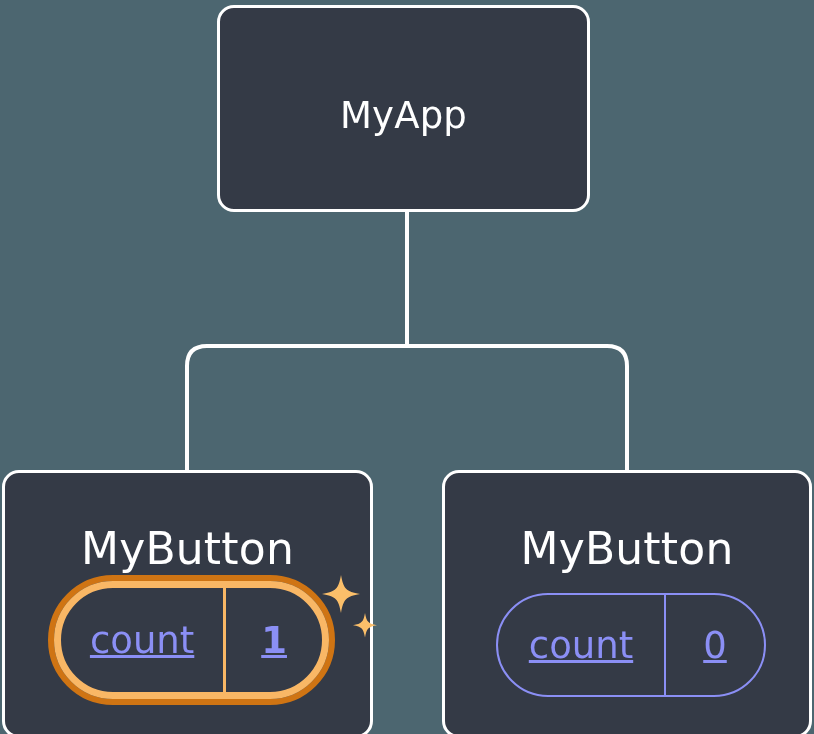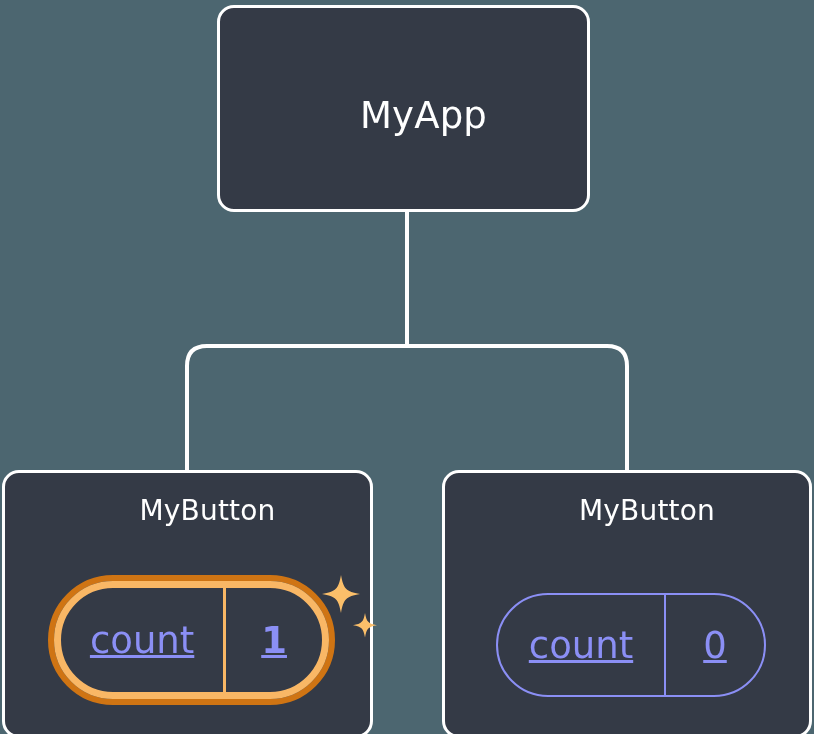"MyApp" .node-title { padding-left: 20px -> none }
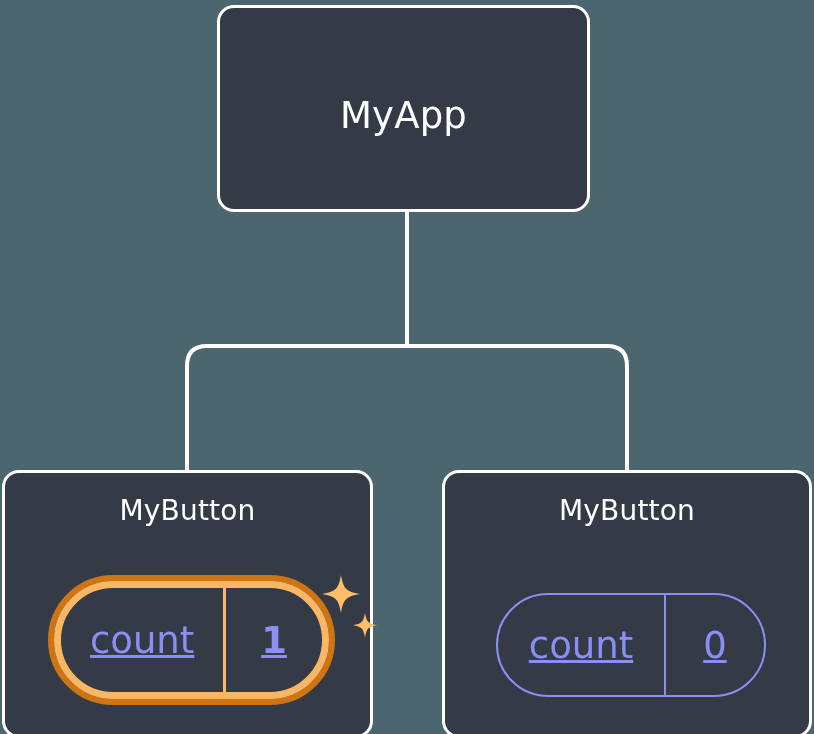"MyButton" #node-child-left .node-title, #node-child-right .node-title { font-size: 28px -> 44px; top: 21px -> 50px }
